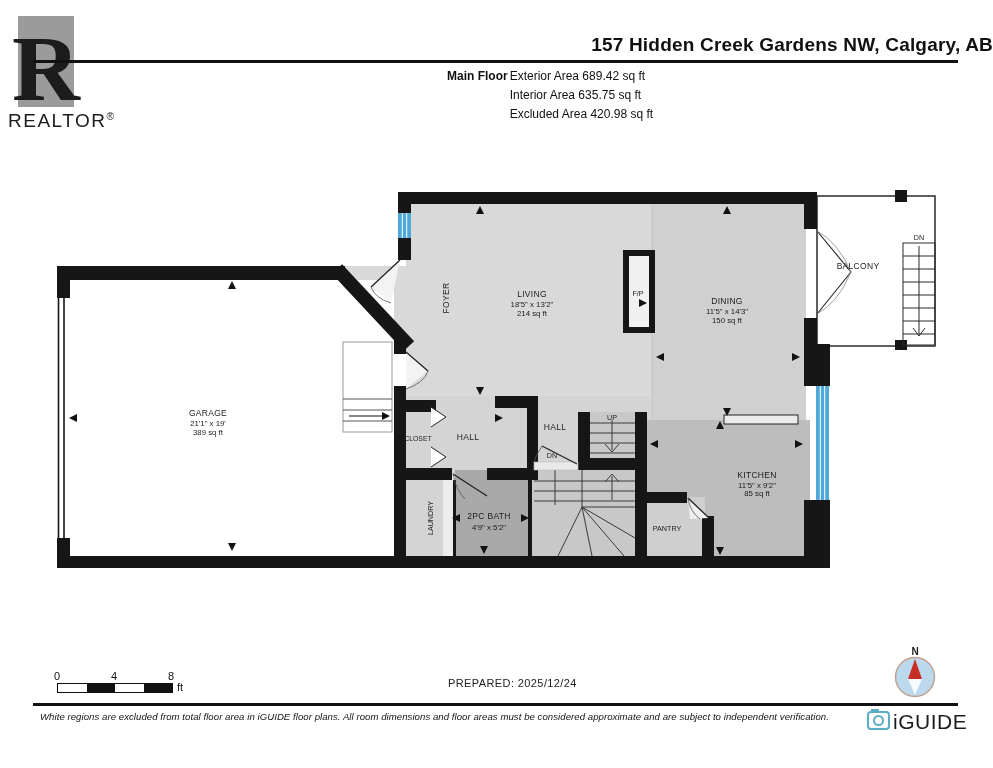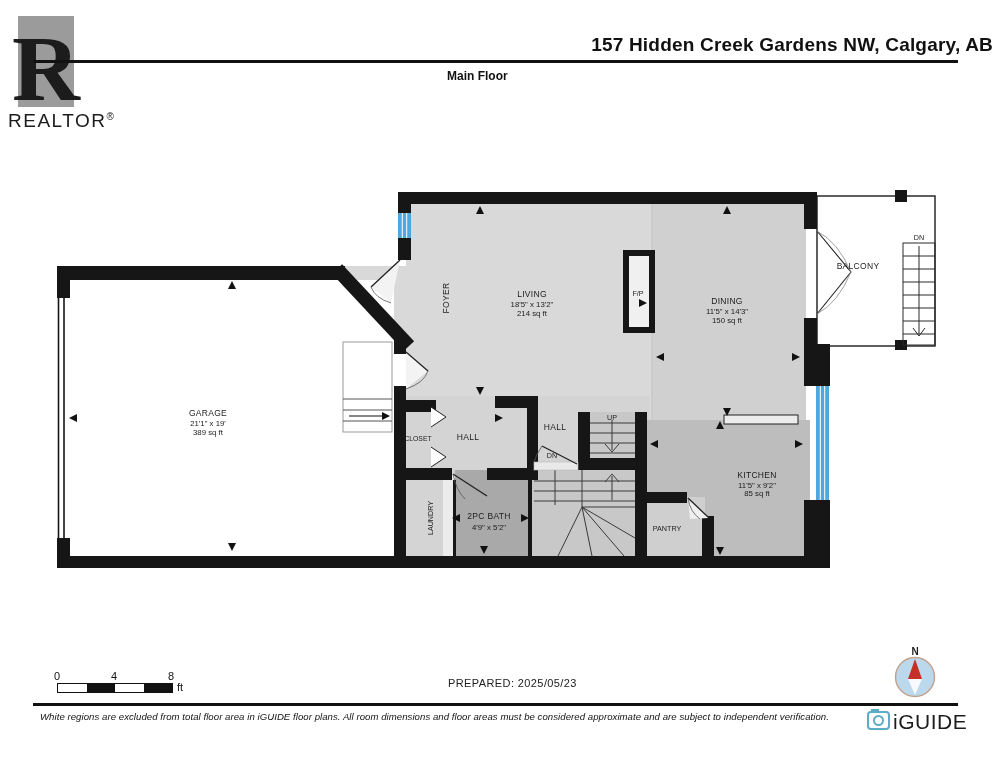"Exterior Area 689.42 sq ft" div { html: none -> <div> <div>Exterior Area 689.42 sq ft</div> <div>Interior Area 635.75 sq ft</div> <div>Excluded Area 420.98 sq ft</div> </div> }
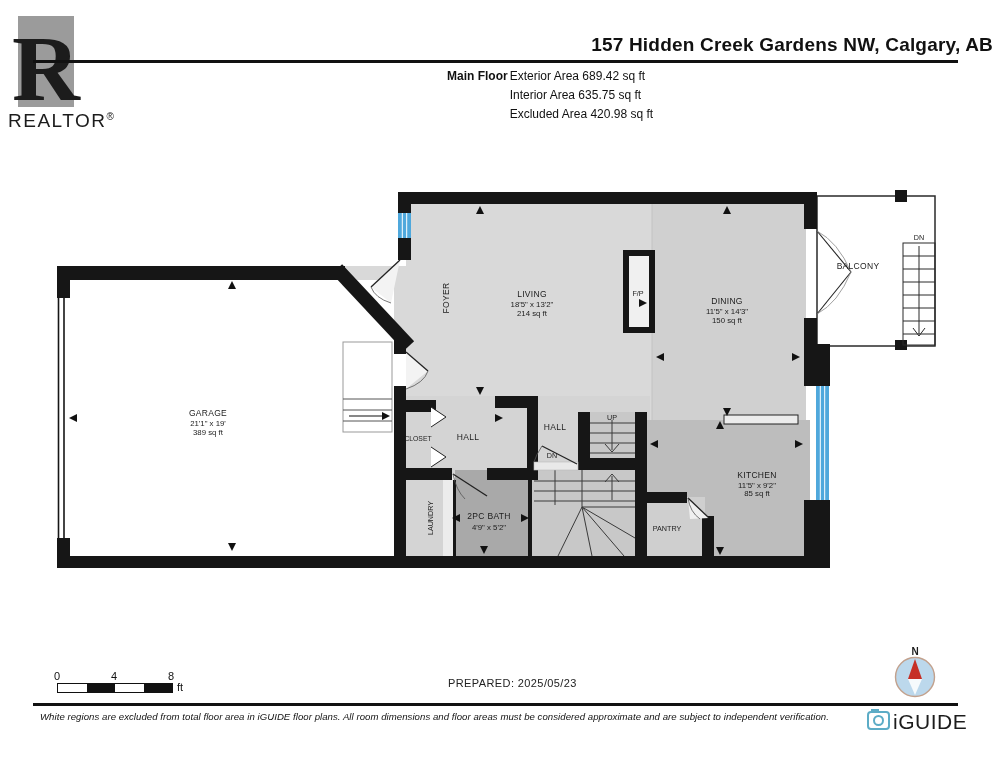"PREPARED: 2025/05/23" div.abs { text: 2025/05/23 -> 2025/12/24 }
